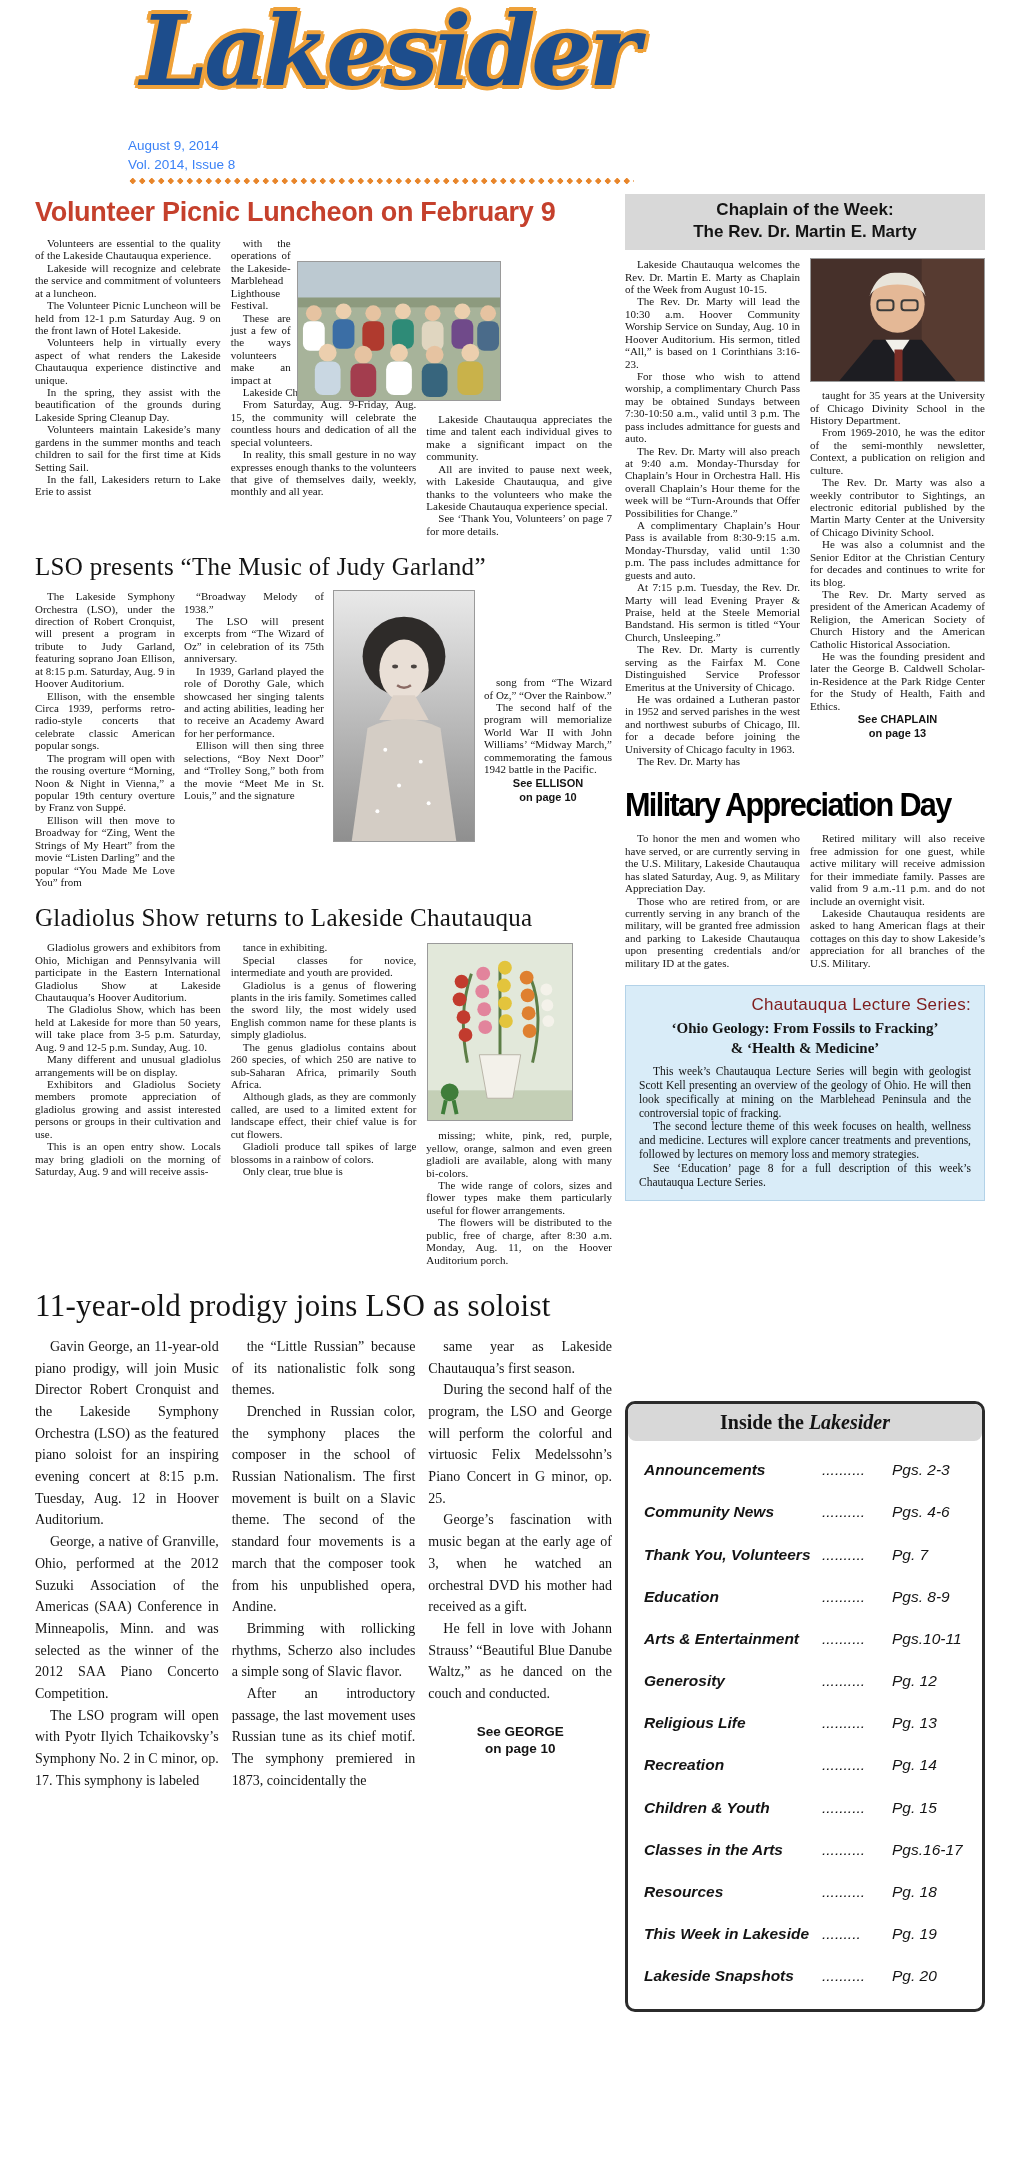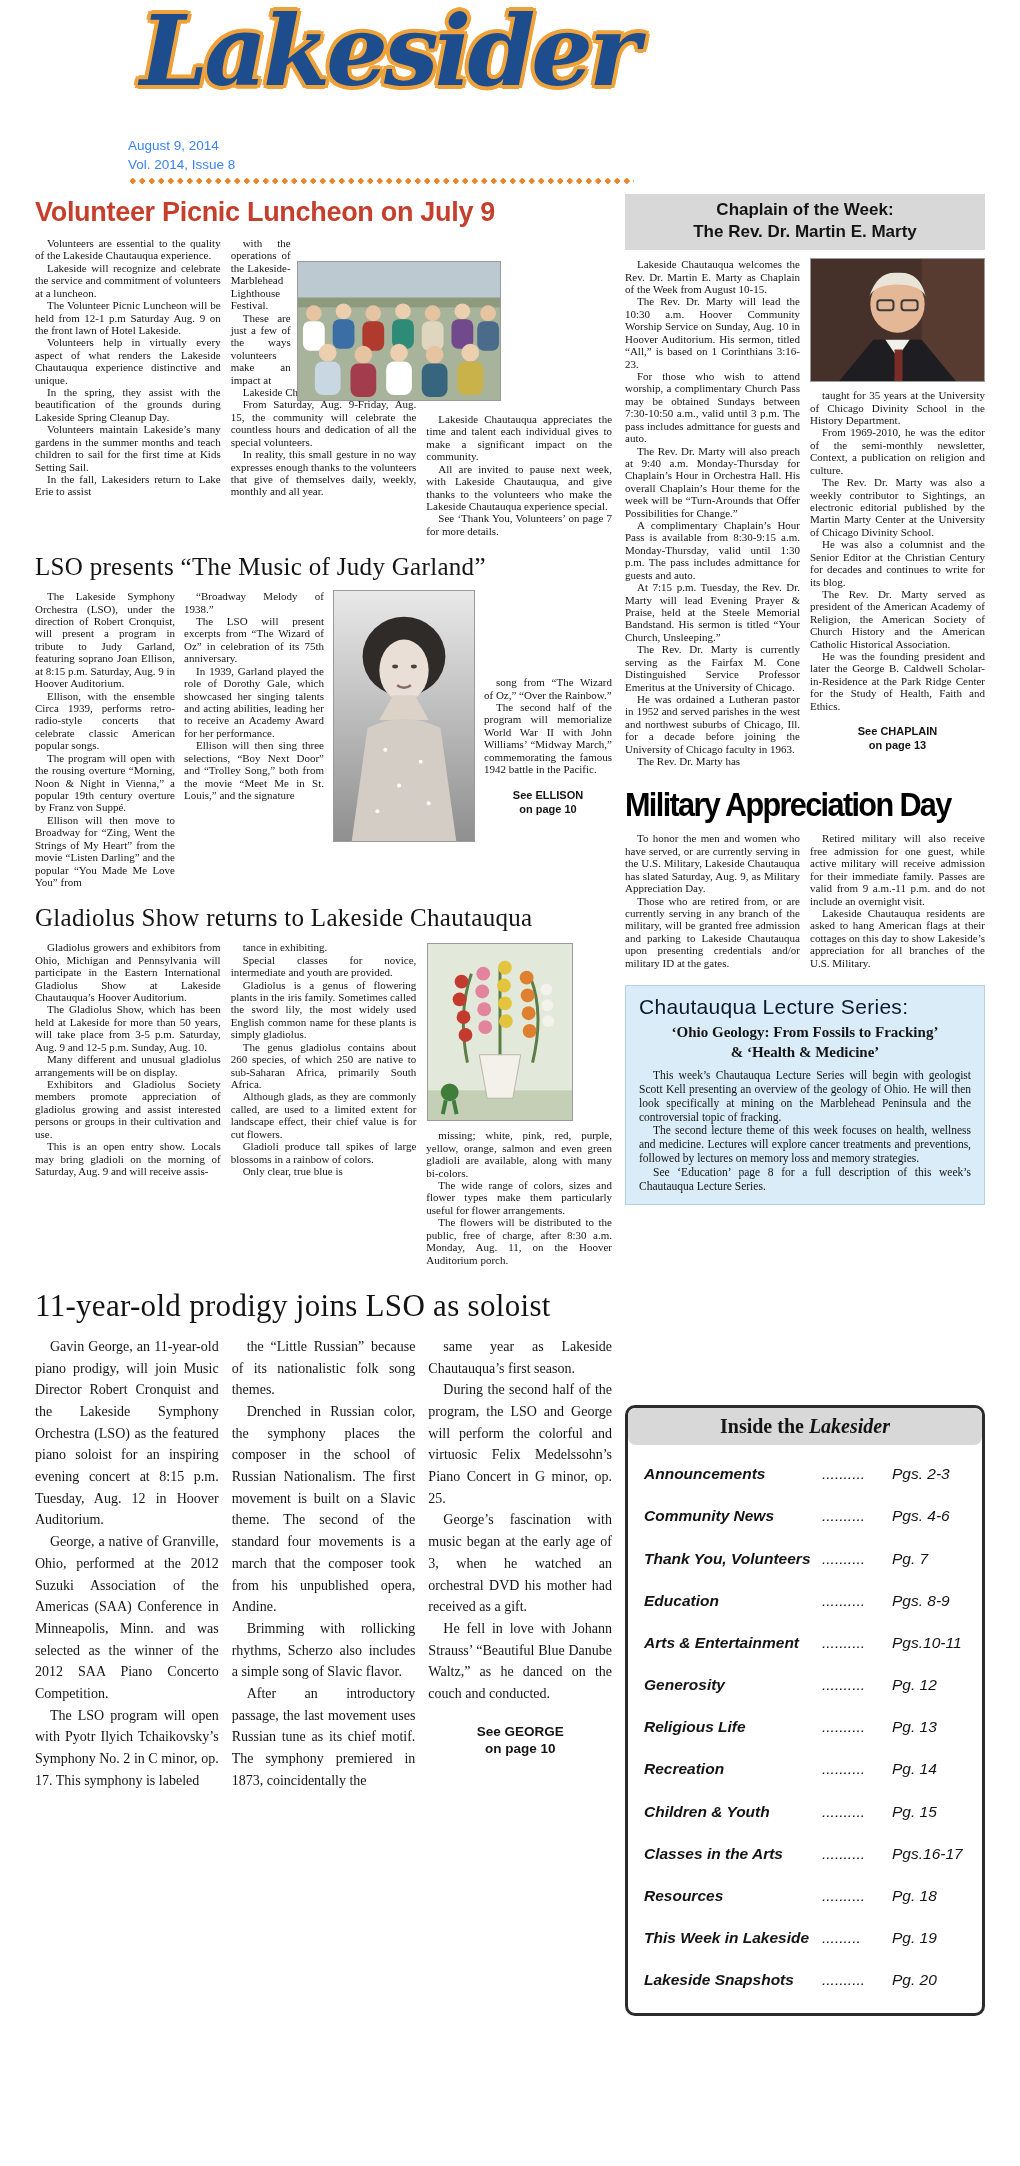"Volunteer Picnic Luncheon on July" h1.hl-red { text: July -> February }
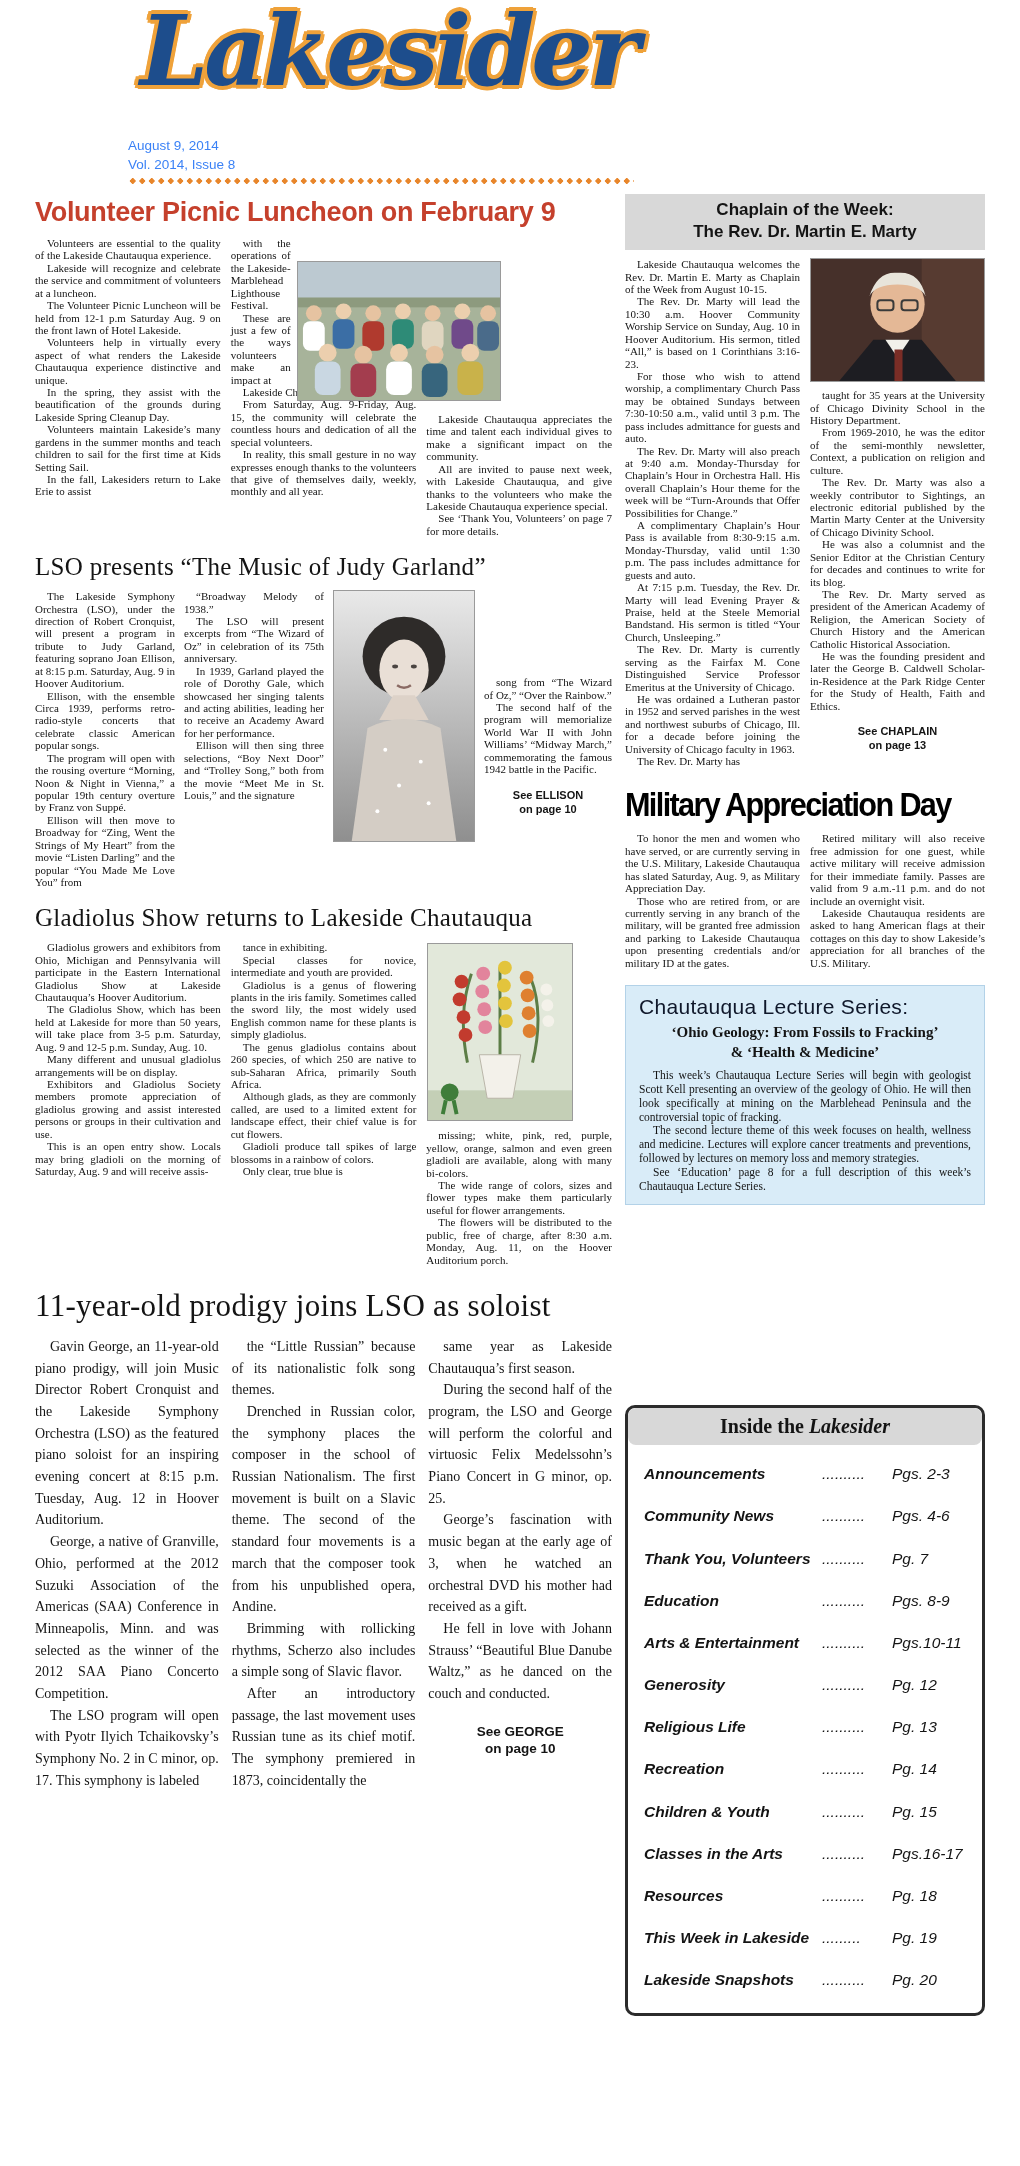"See CHAPLAIN" .jump { margin-top: 12px -> none }
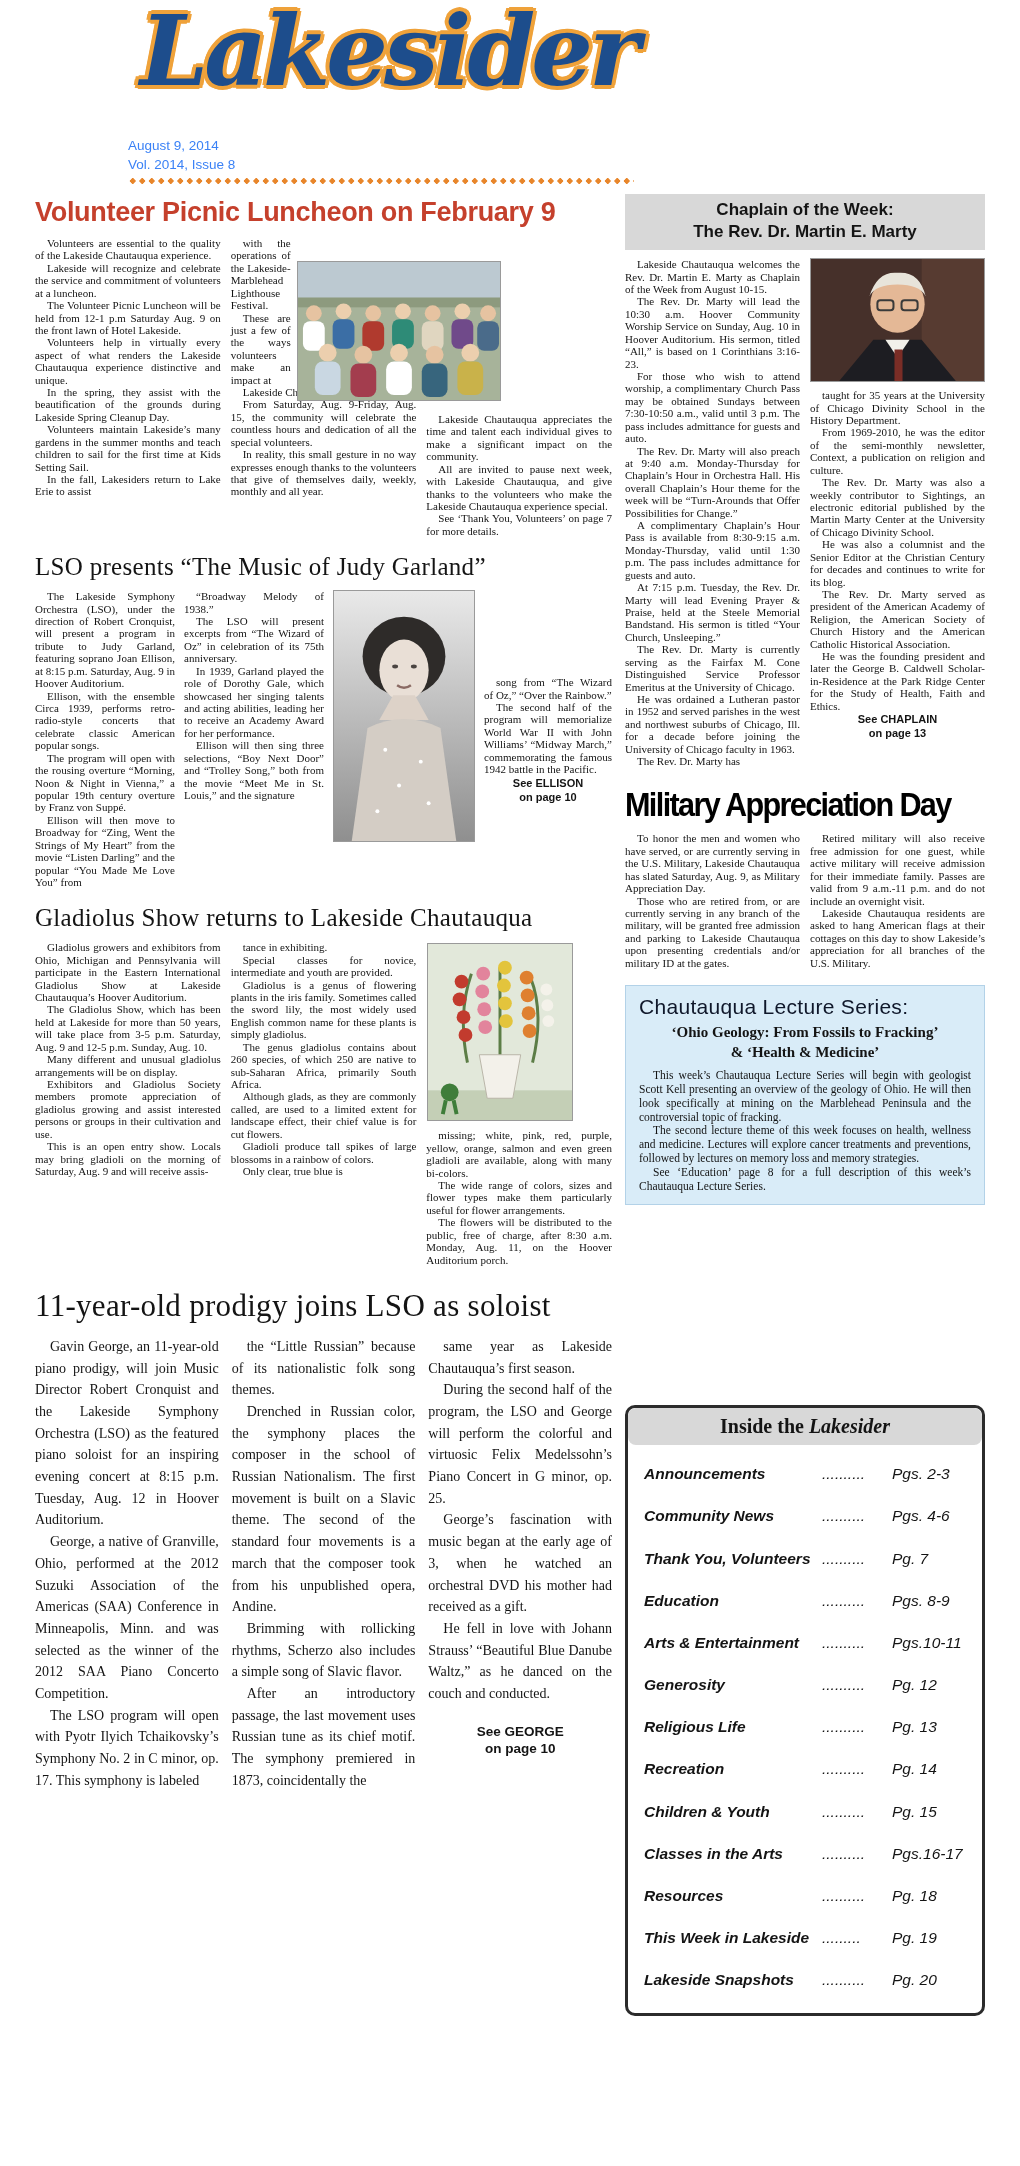"Chautauqua Lecture Series:" .lecture-title { color: #0f172a -> #7f1d1d; font-size: 21px -> 17px; text-align: left -> right }
